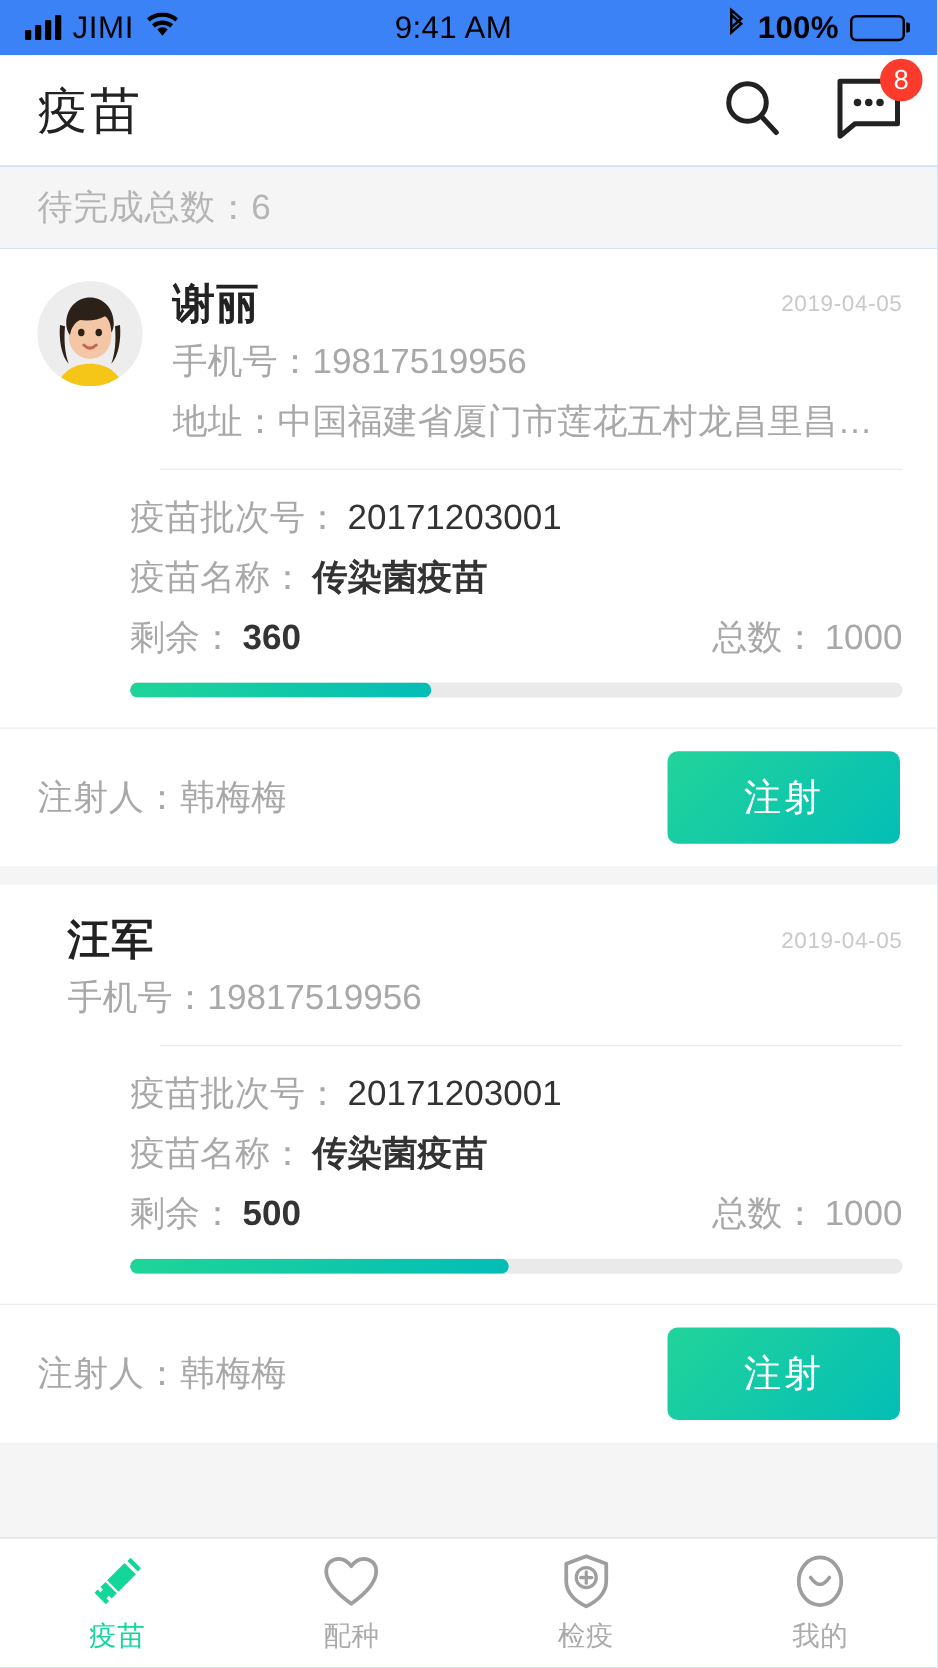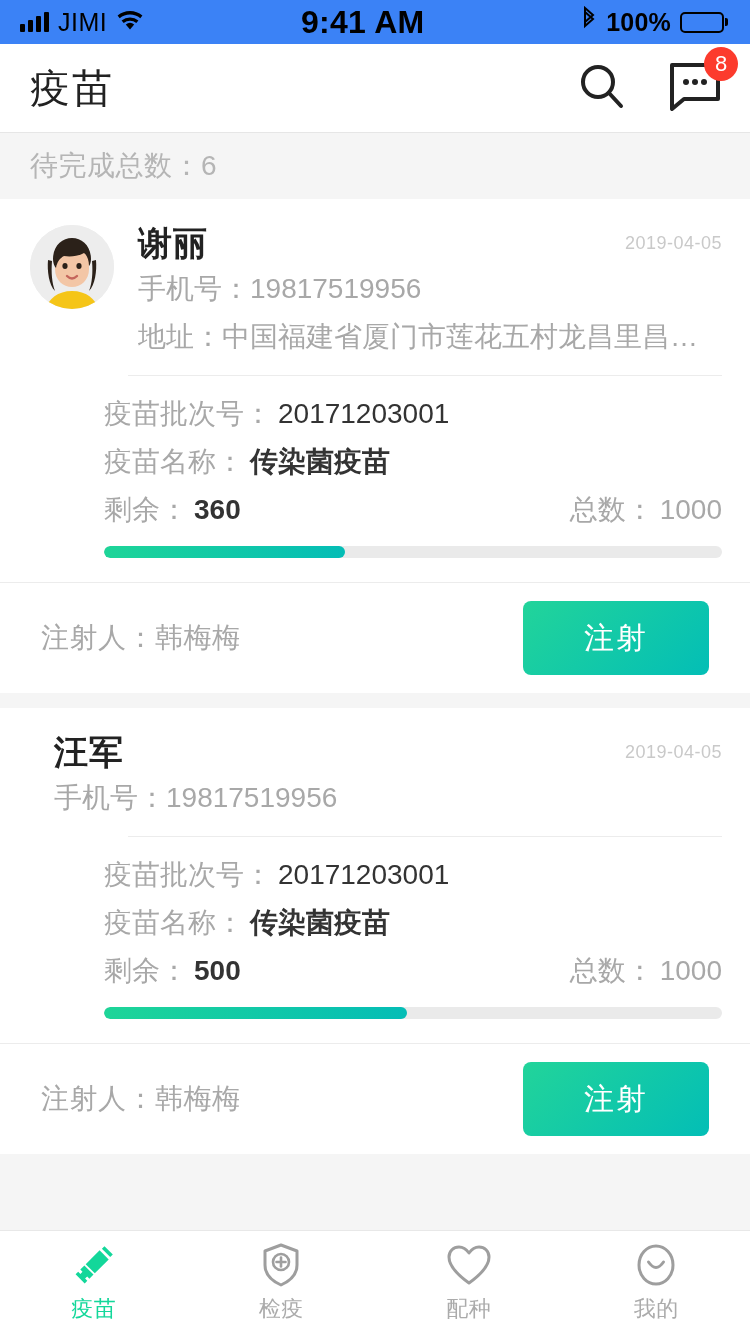"9:41 AM" .sb-center { font-size: 32px -> 25px; font-weight: bold -> normal }
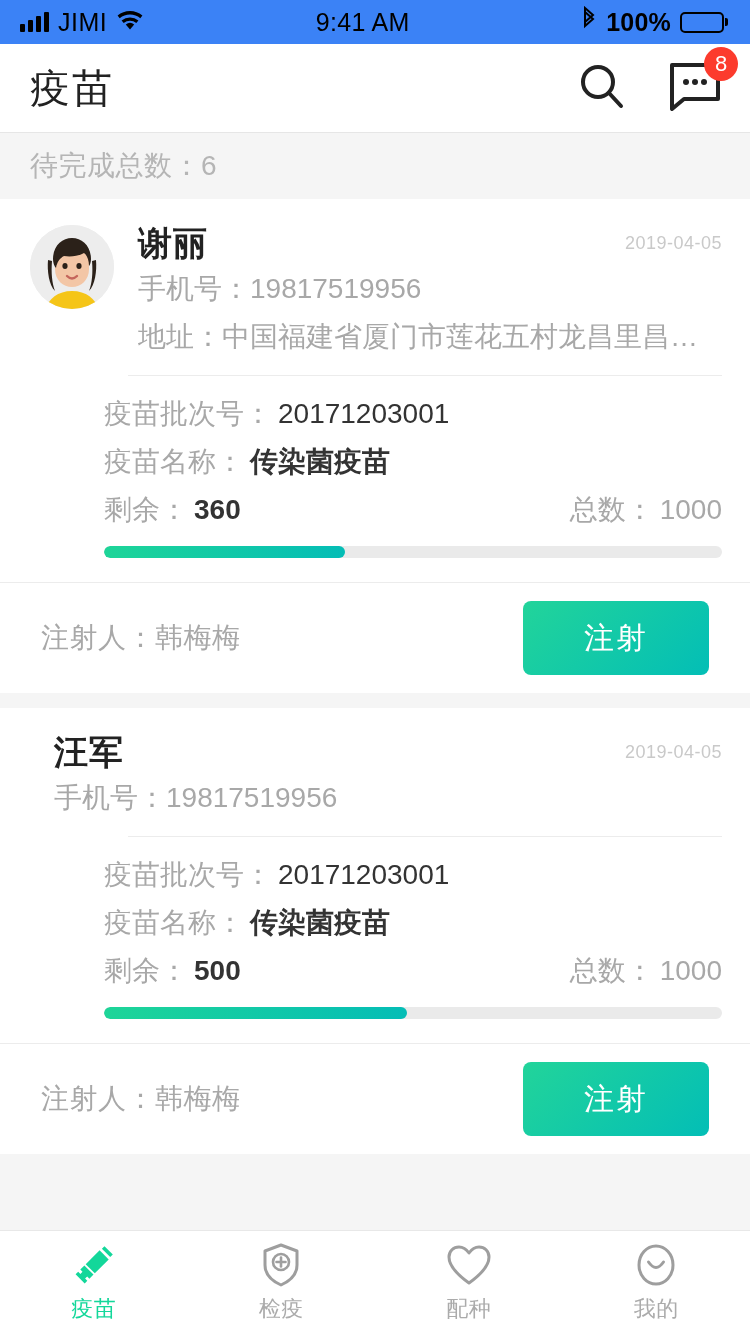"注射人：韩梅梅" .card-foot { padding: 0 41px -> 0 30px }
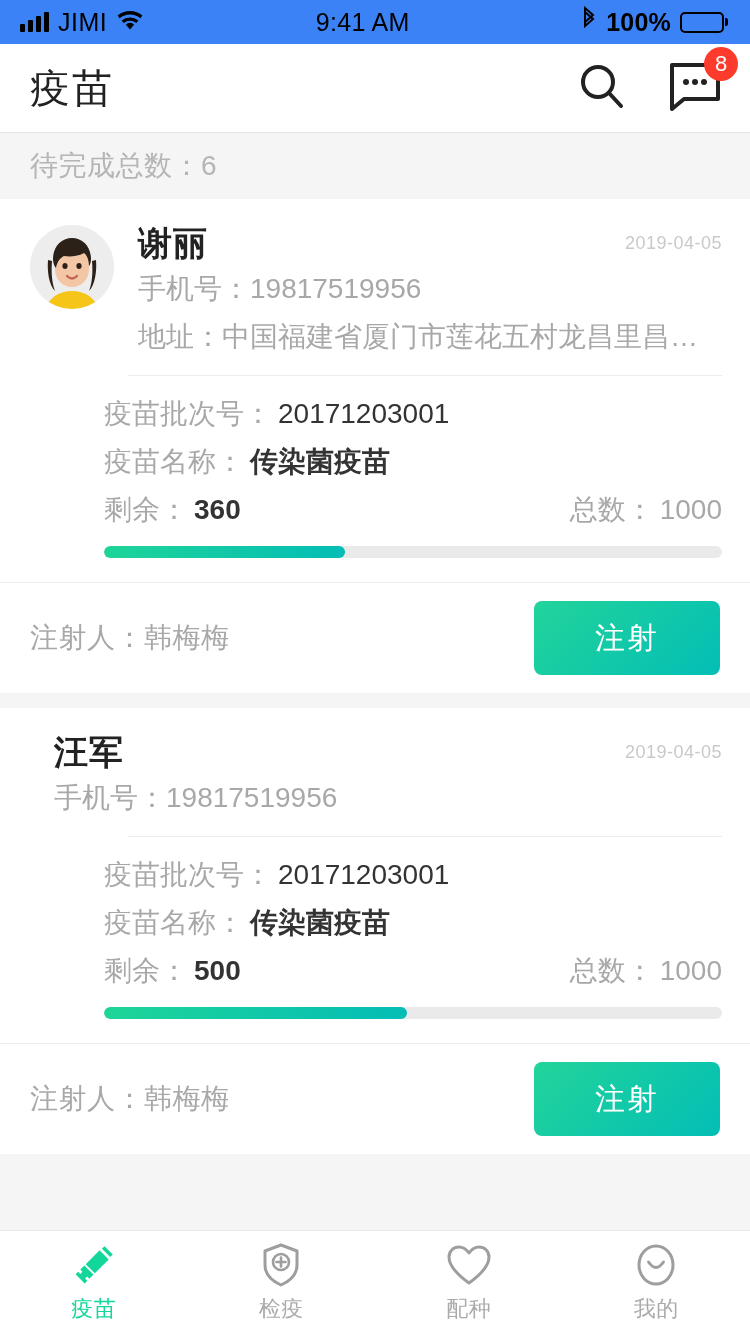"检疫" div.tb-item { order: before "配种" -> after "配种" }
